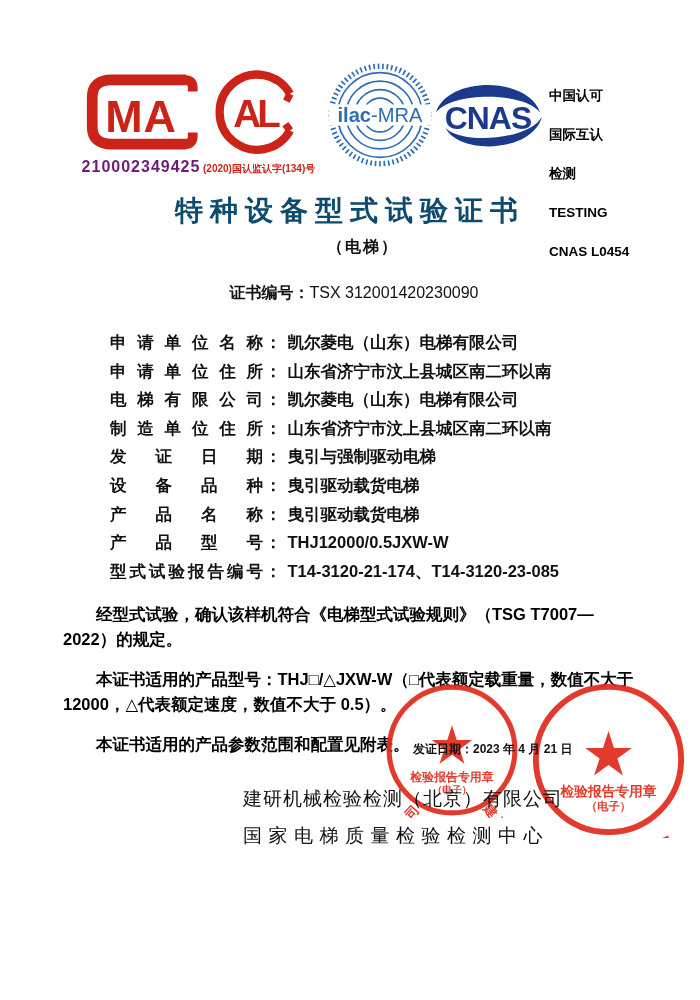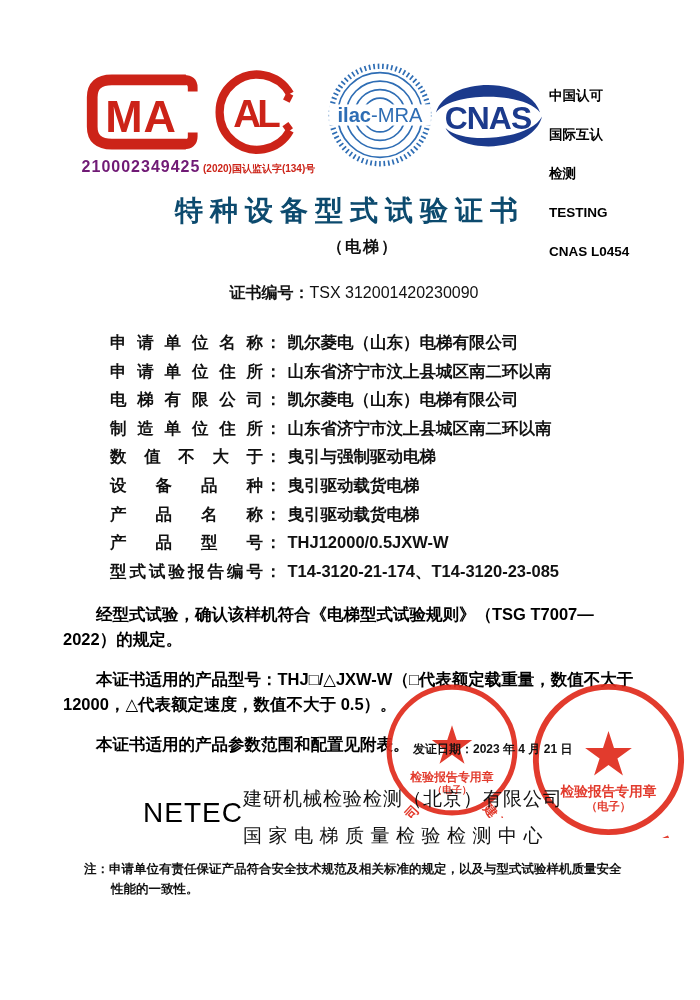"数值不大于" span.flabel { text: 数值不大于 -> 发证日期 }
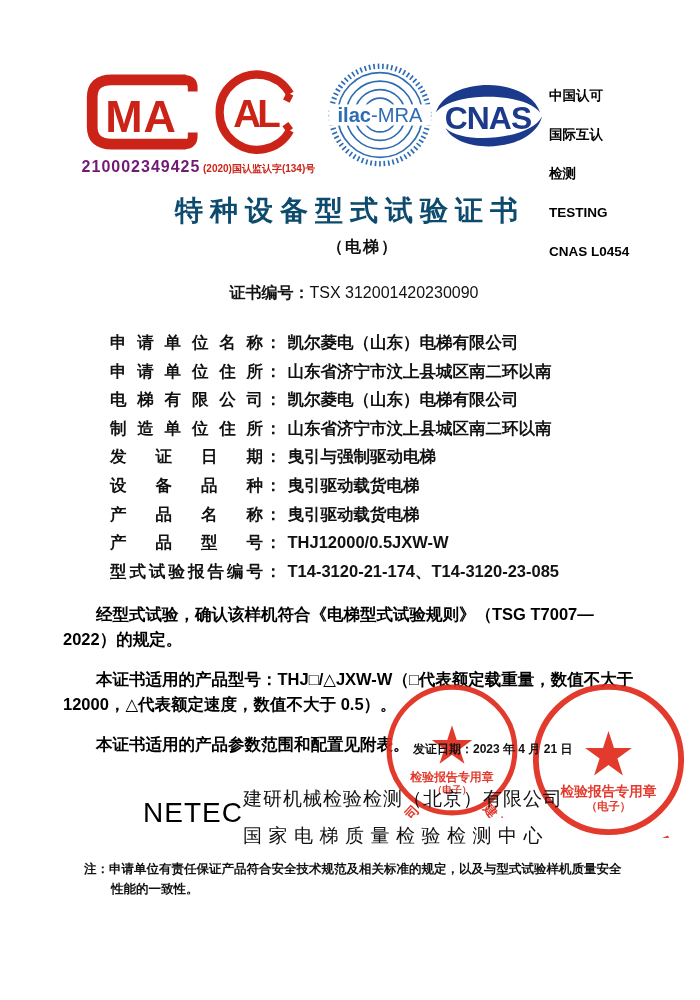"NETEC" div.netec { html: <div>NETEC</div> -> none }
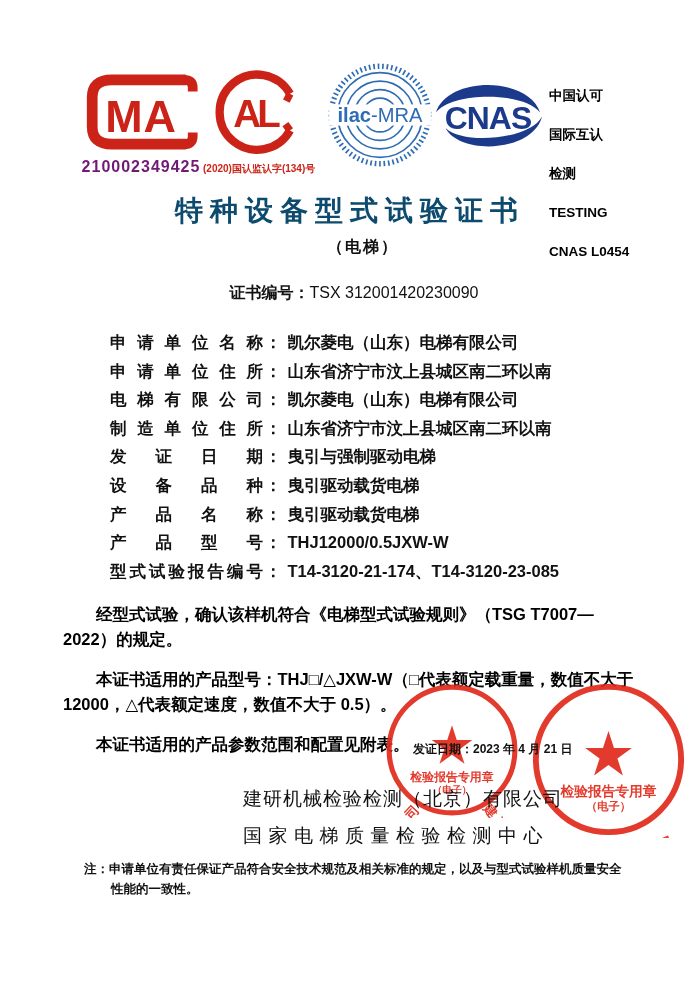"注：申请单位有责任保证产品符合安全技术规范及相关标准的规定，以及与型式试验样机质" div.note { html: <div> <span><span>注：</span><span>申请单位有责任保证产品符合安全技术规范及相关标准的规定，以及与型式试验样机质量安全性能的一致性。</span></span> </div> -> none }
